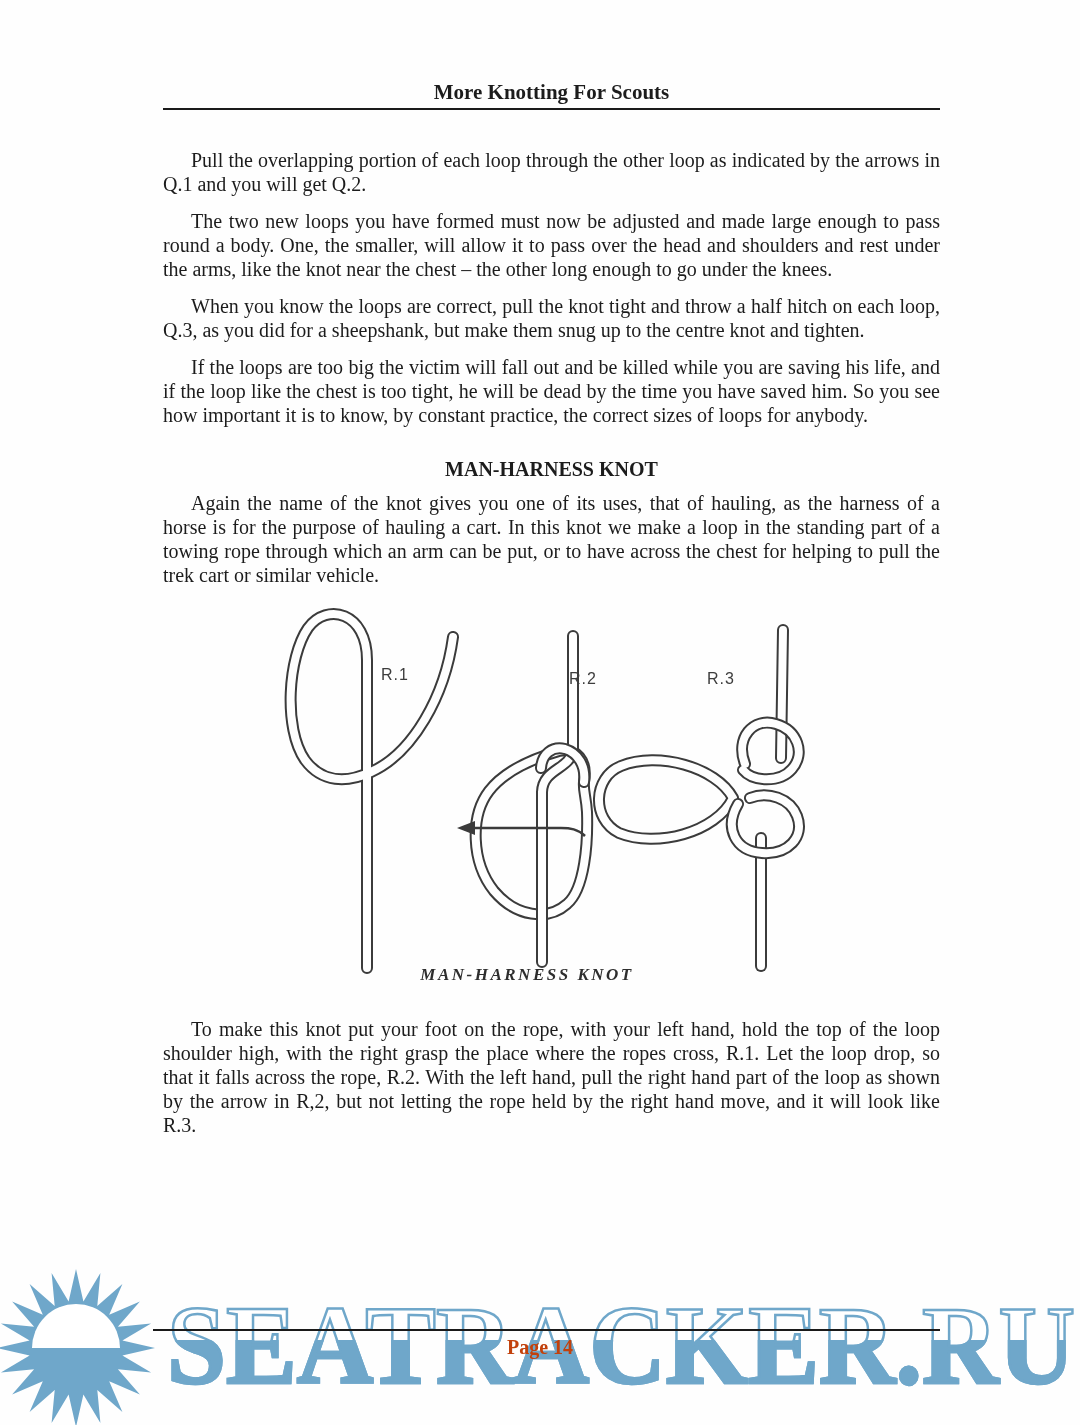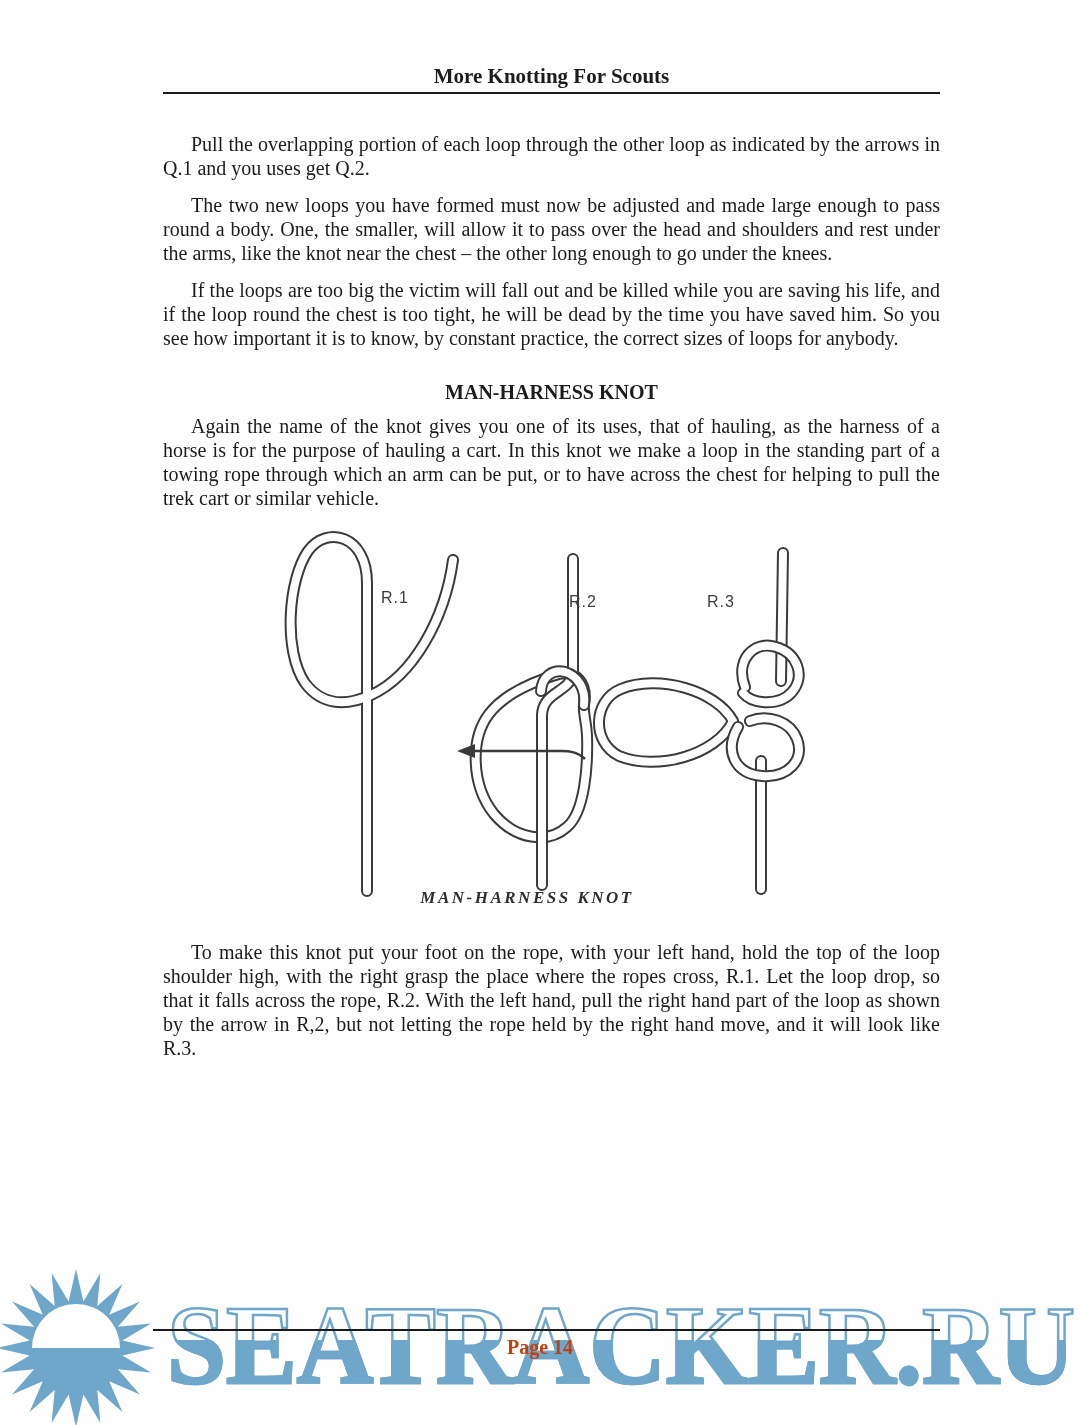"More Knotting For Scouts" .header-title { padding-top: 64px -> 80px }
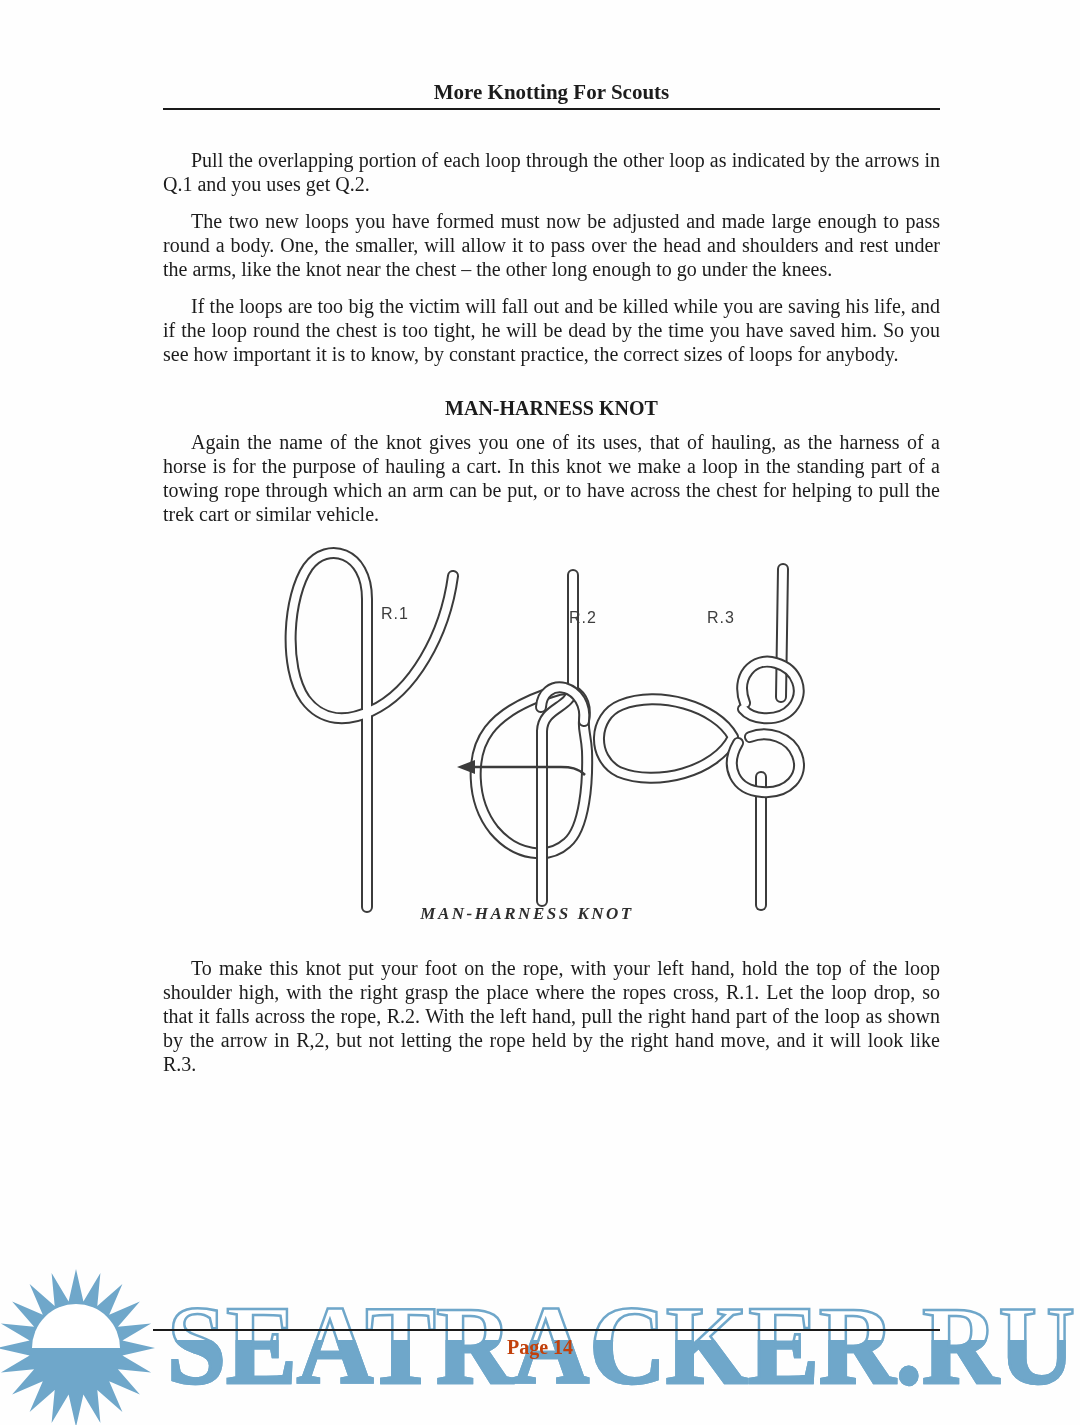"Pull the overlapping portion of" p { text: uses -> will }
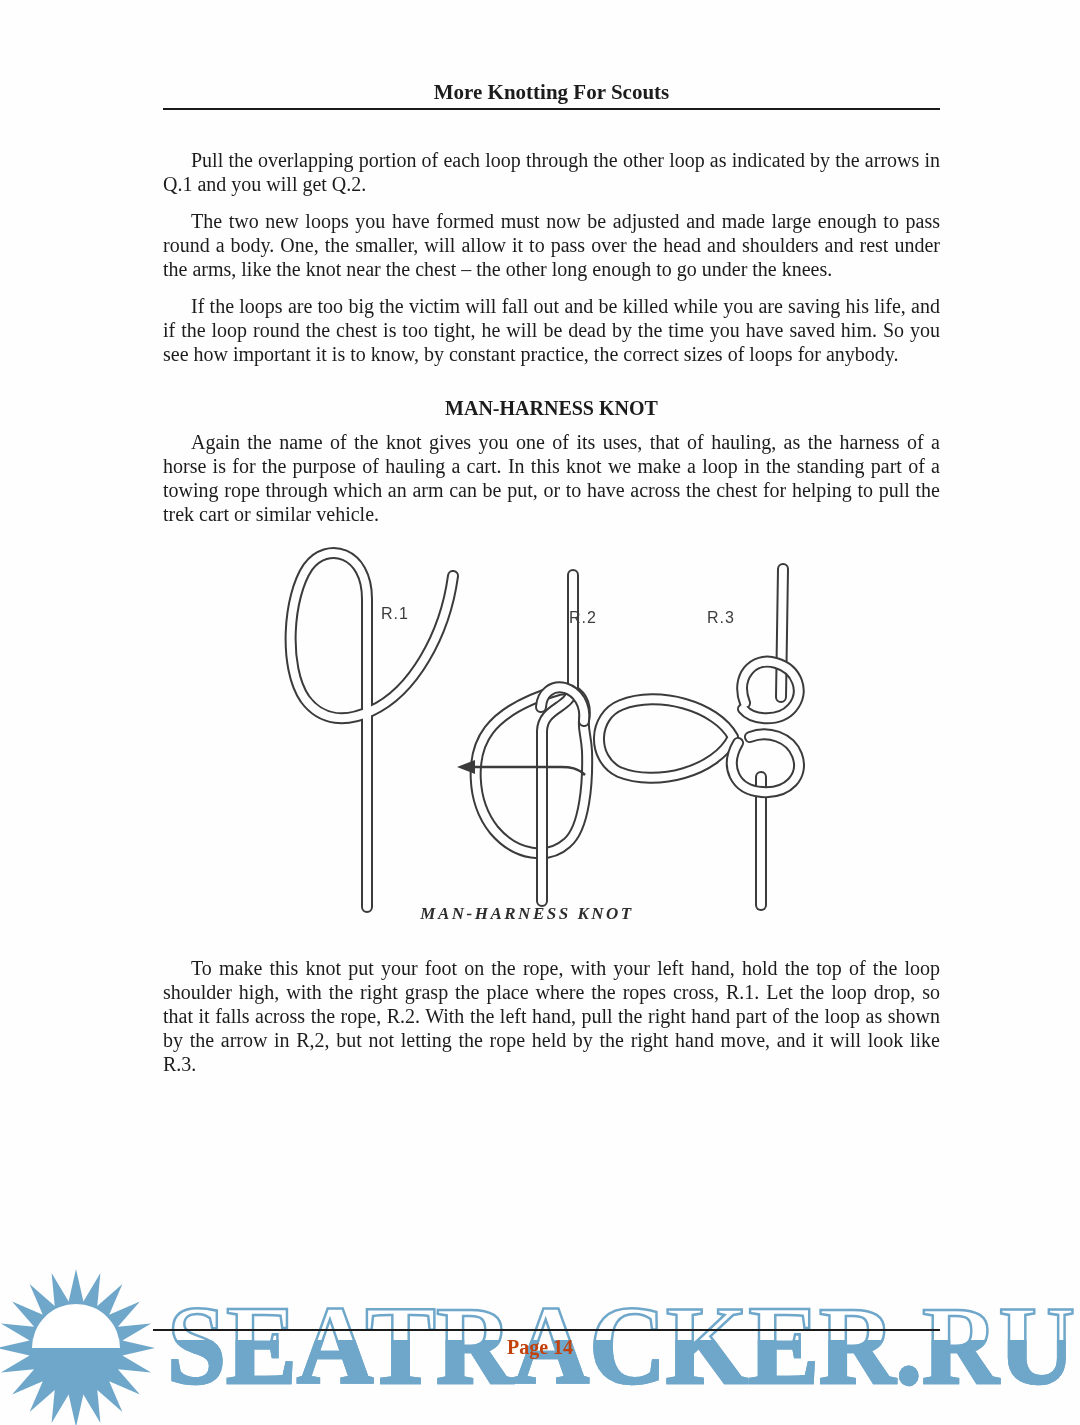"When you know the loops" p { html: none -> <p>When you know the loops are correct, pull the knot tight and throw a half hitch on each loop, Q.3, as you did for a sheepshank, but make them snug up to the centre knot and tighten.</p> }
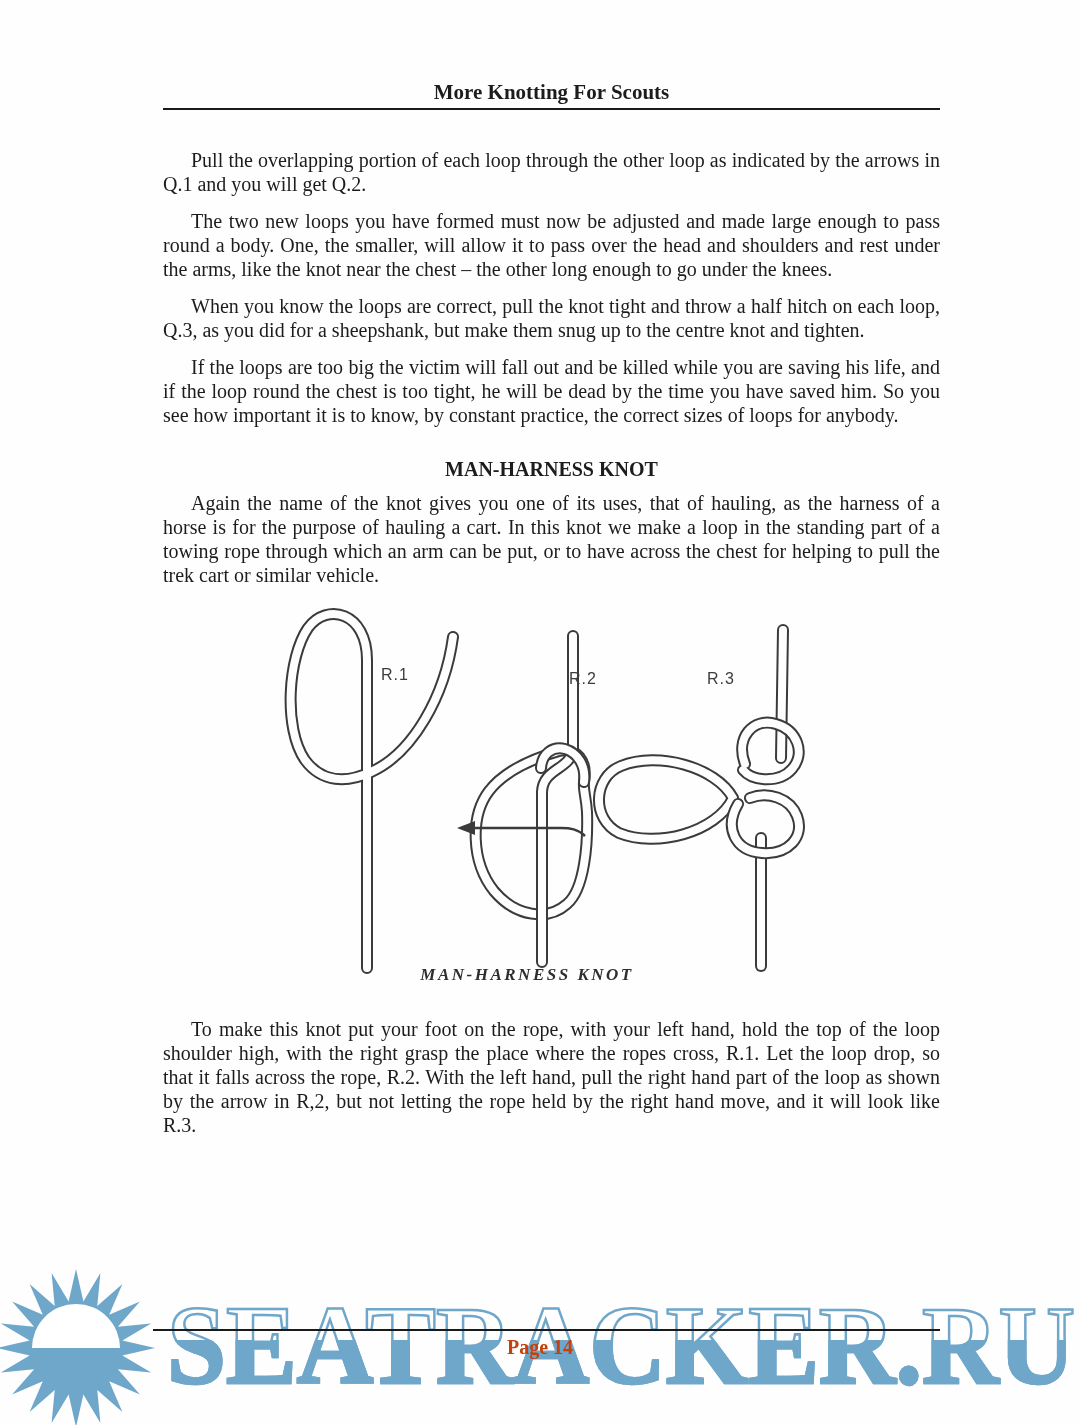"If the loops are too" p { text: round -> like }
